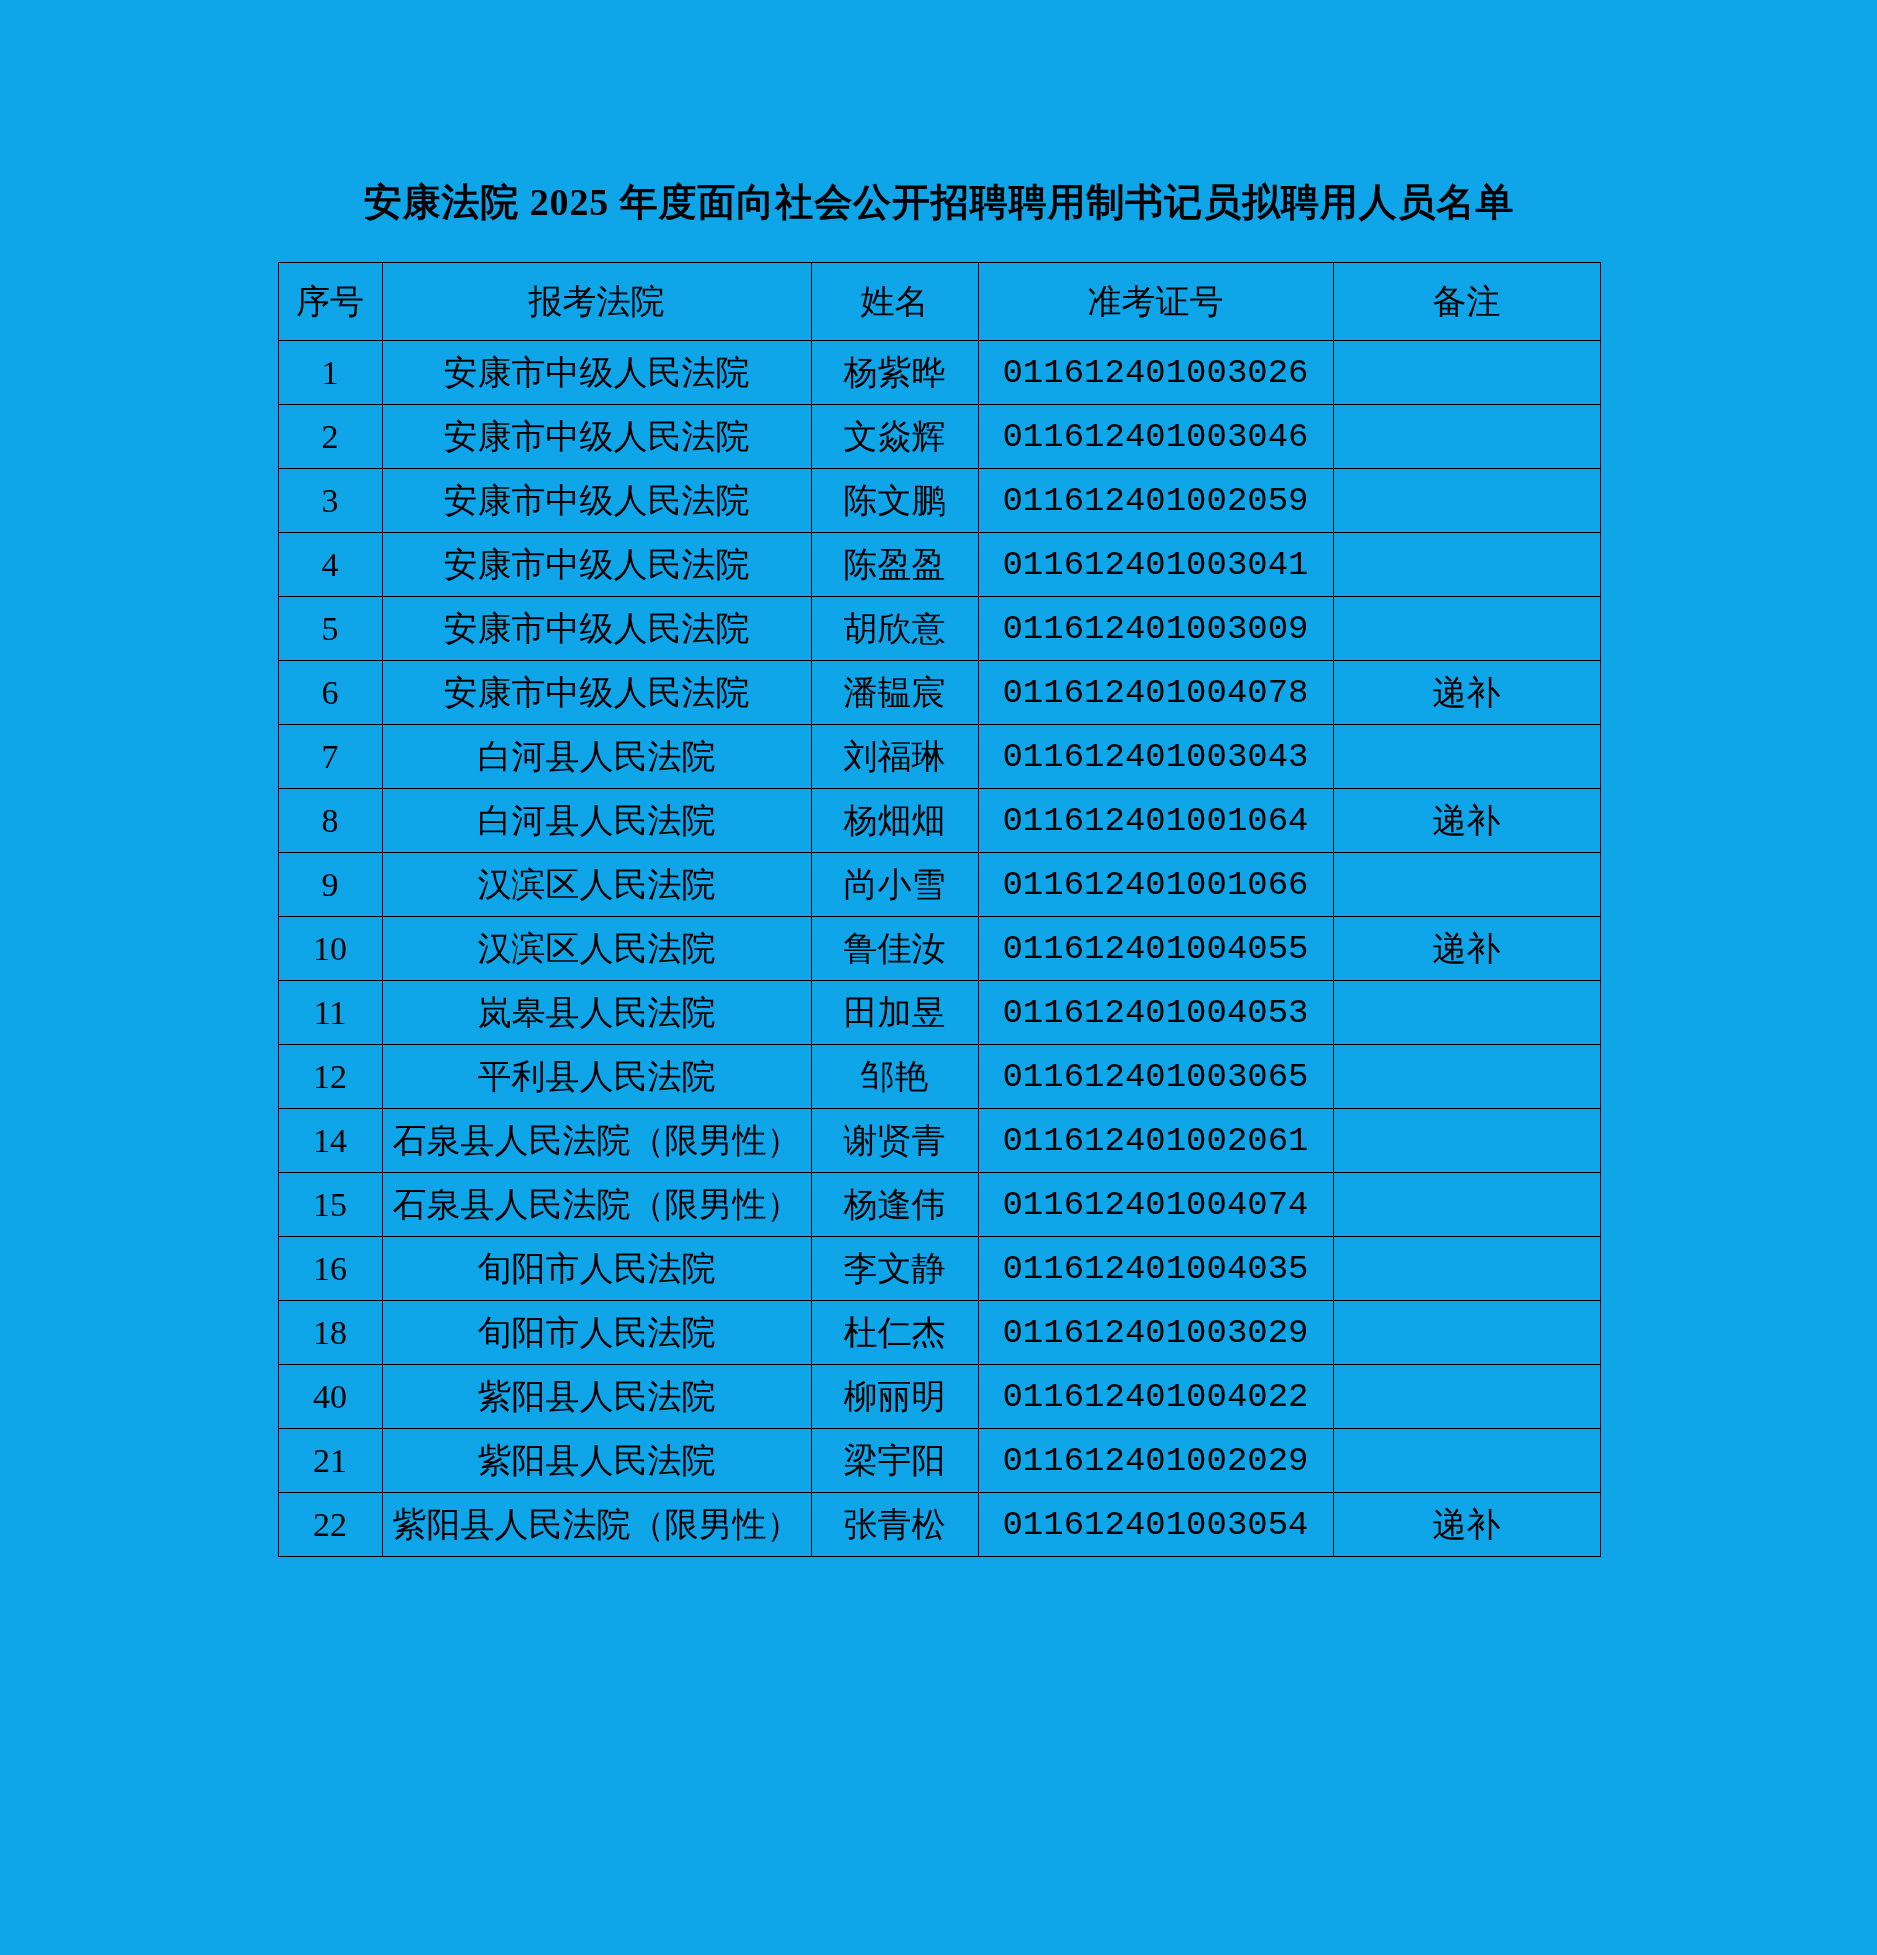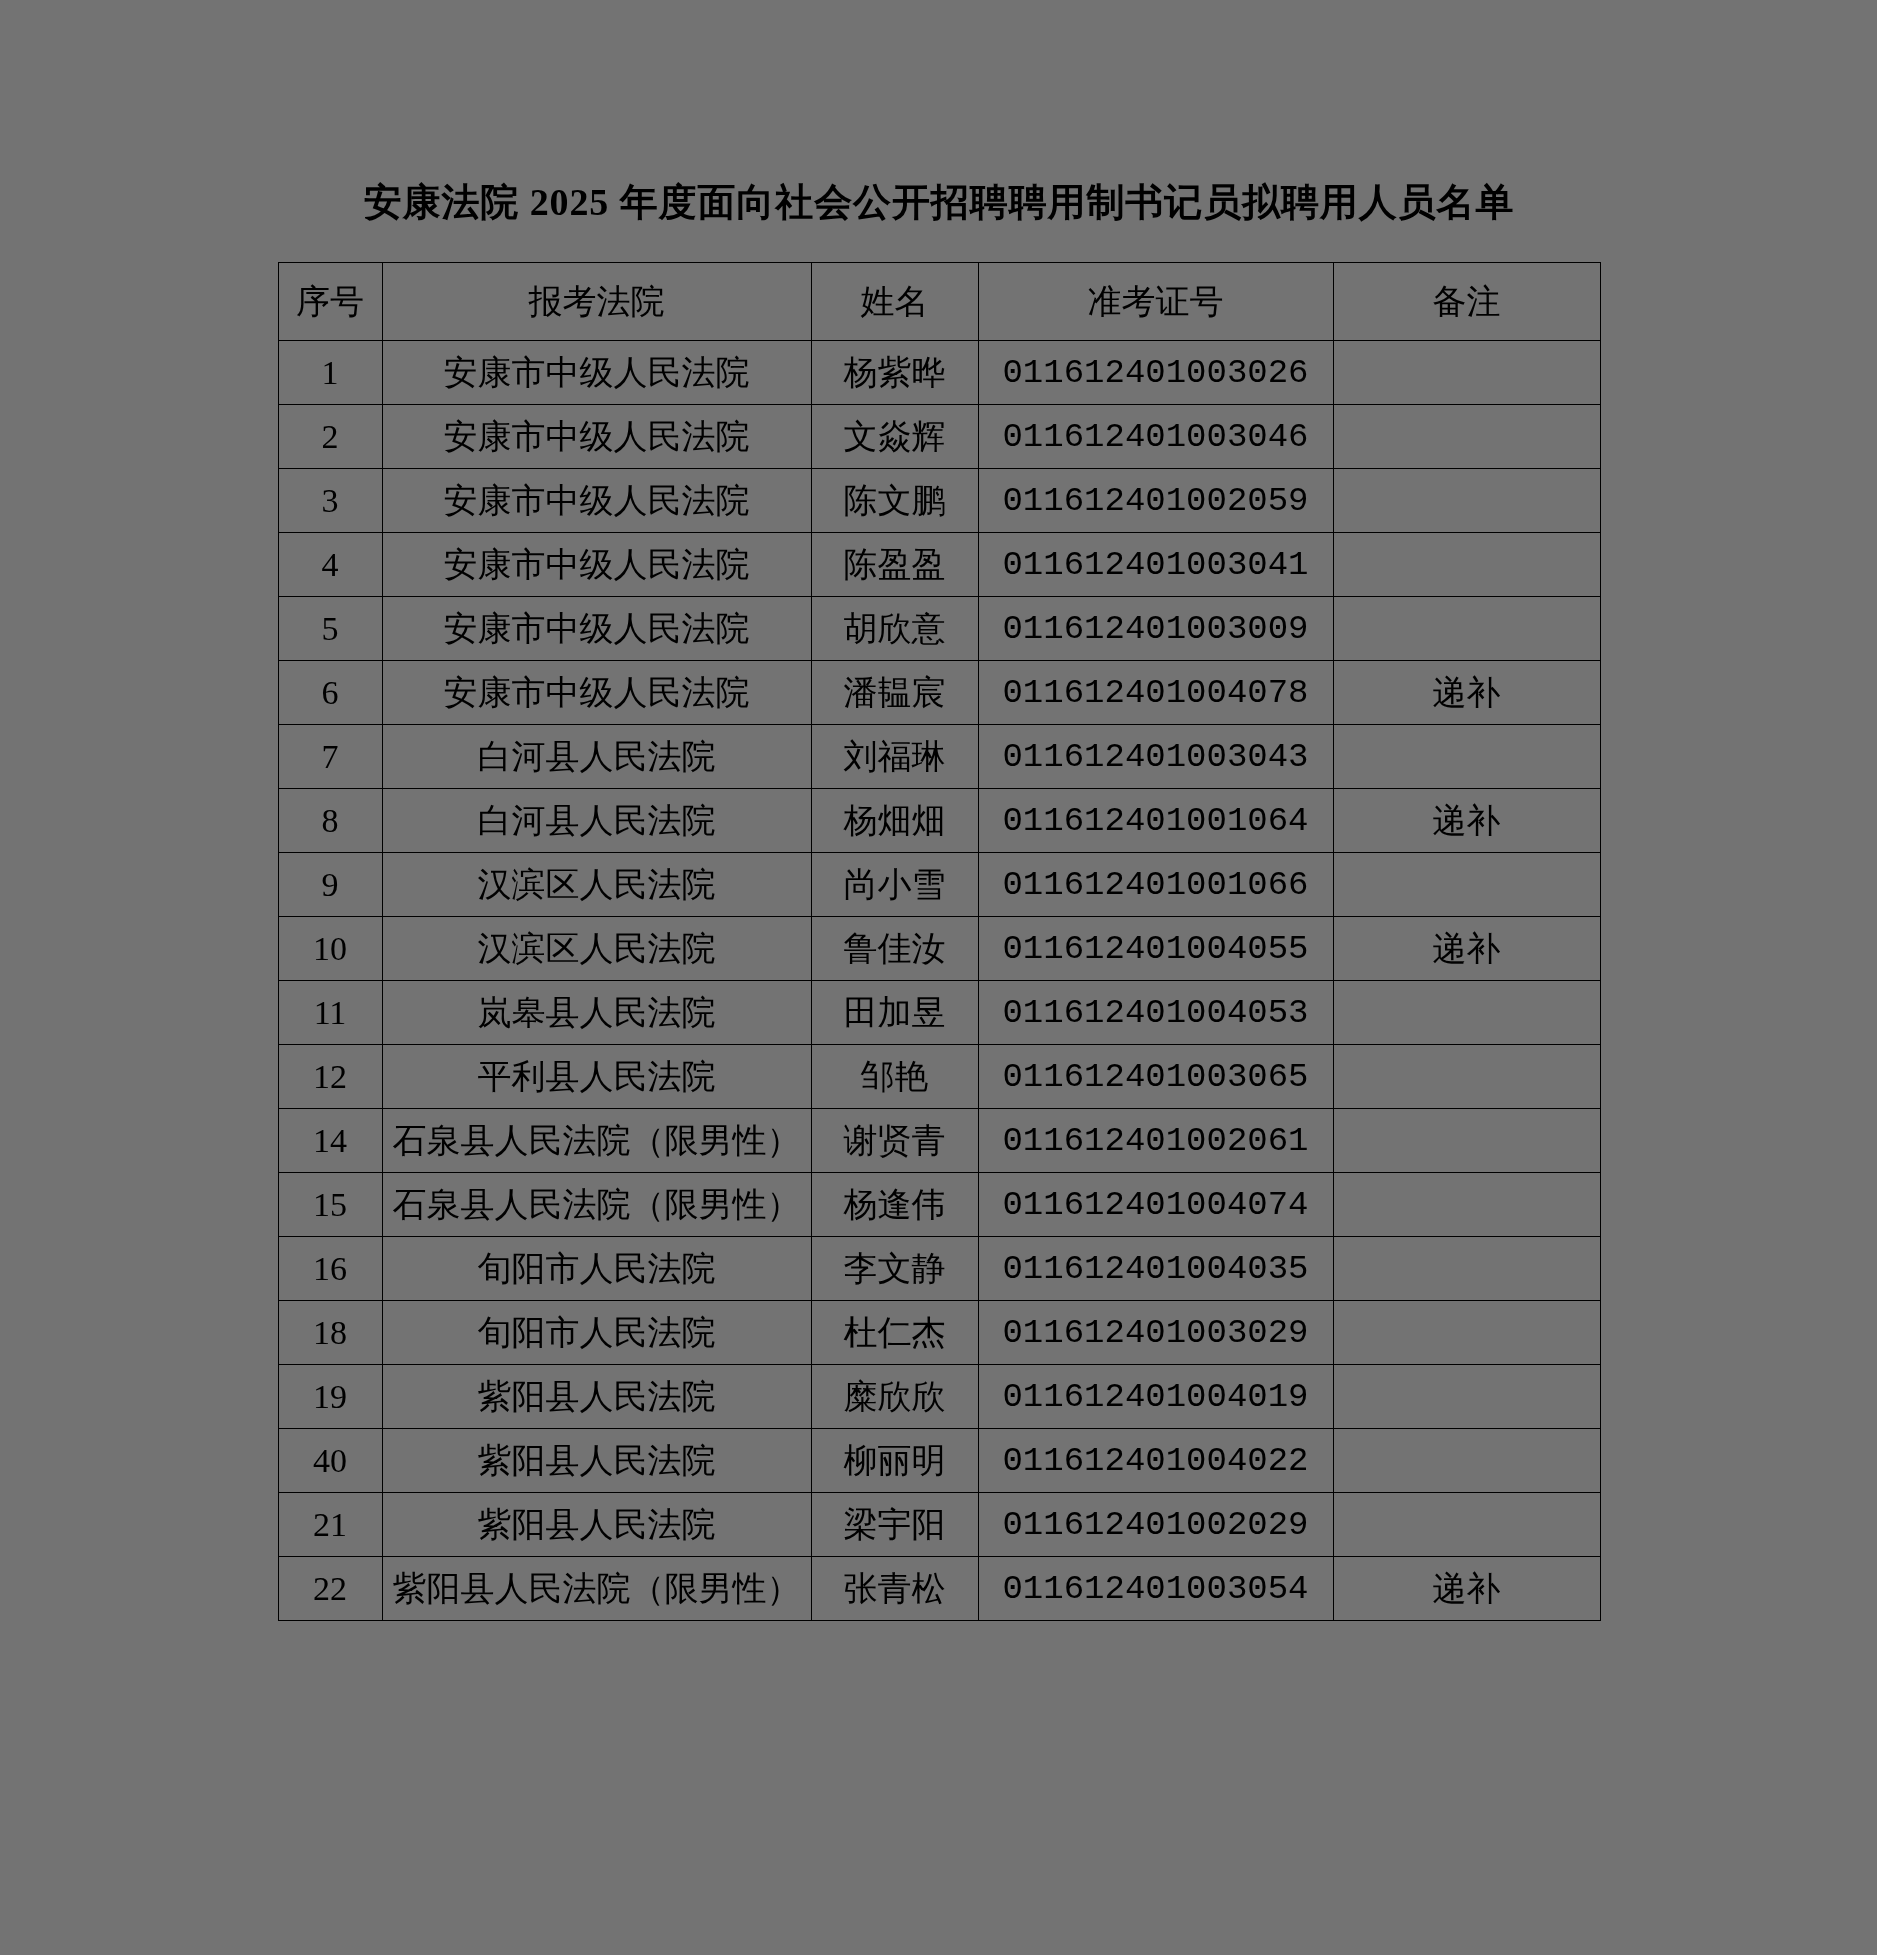"安康法院 2025 年度面向社会公开招聘聘用制书记员拟聘用人员名单" .page { background: #737373 -> #0ea5e9 }
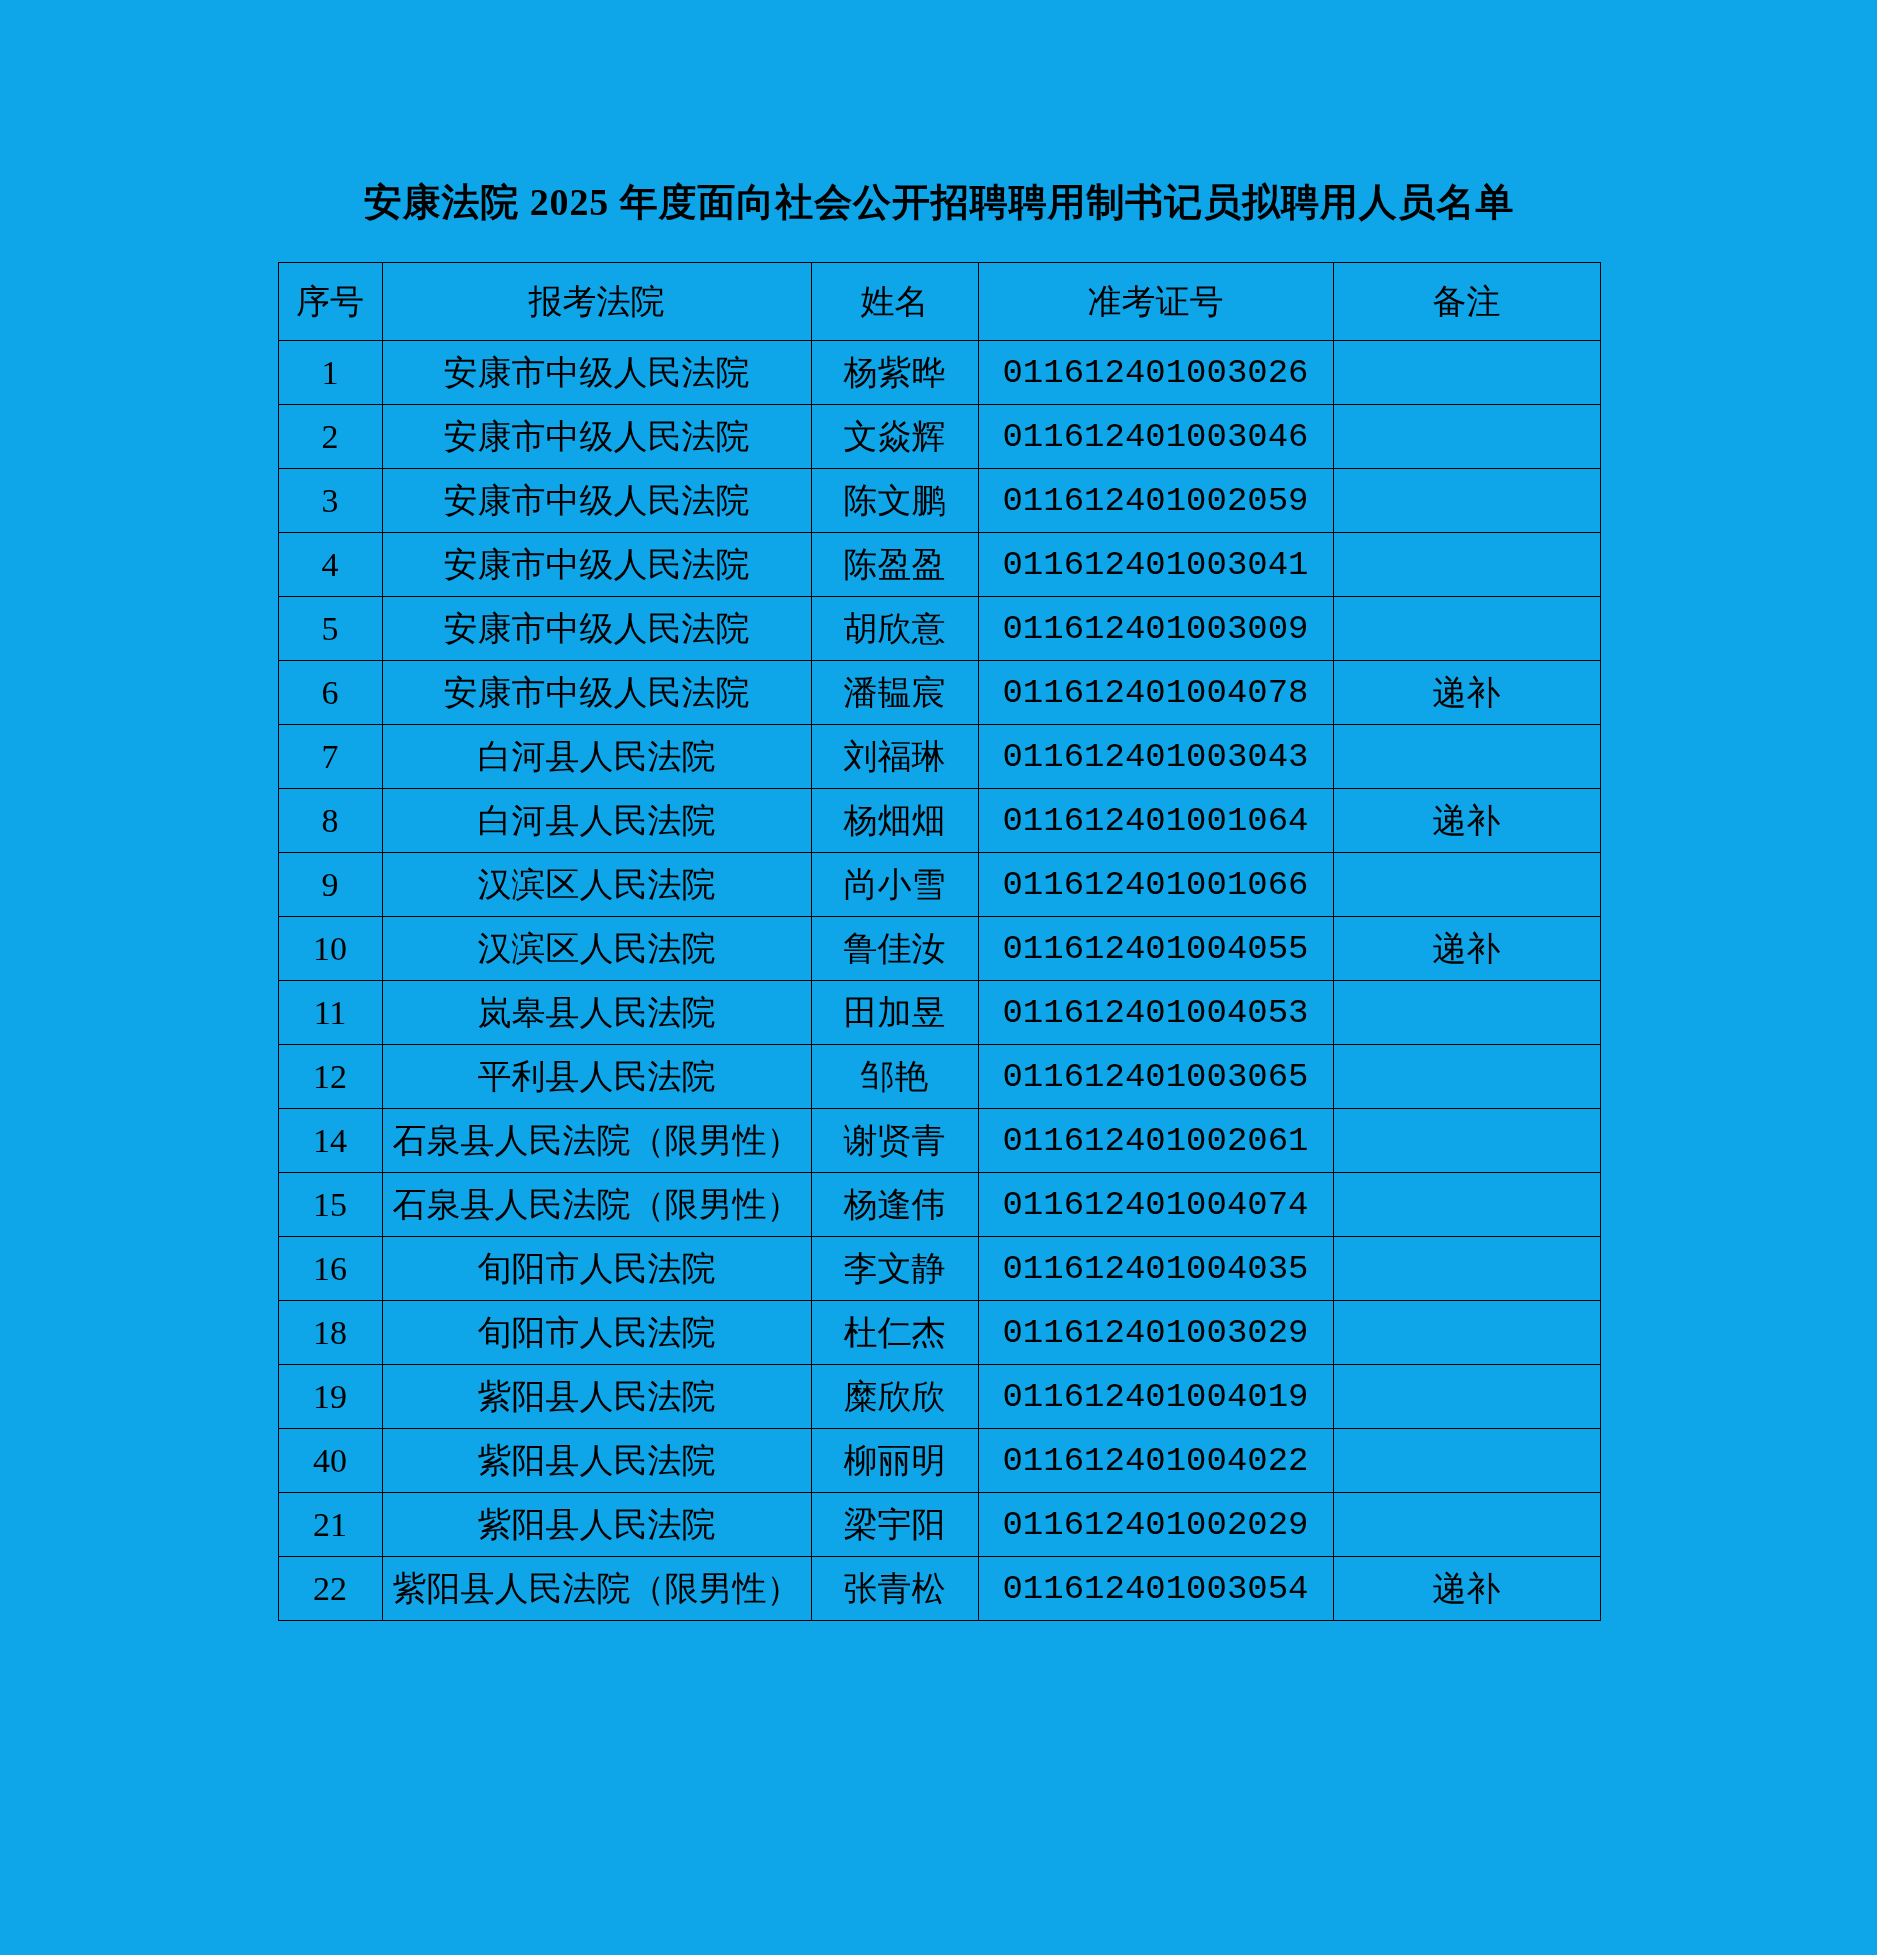"19" tr { html: <tr> <td>19</td> <td>紫阳县人民法院</td> <td>糜欣欣</td> <td>011612401004019</td> <td></td> </tr> -> none }
